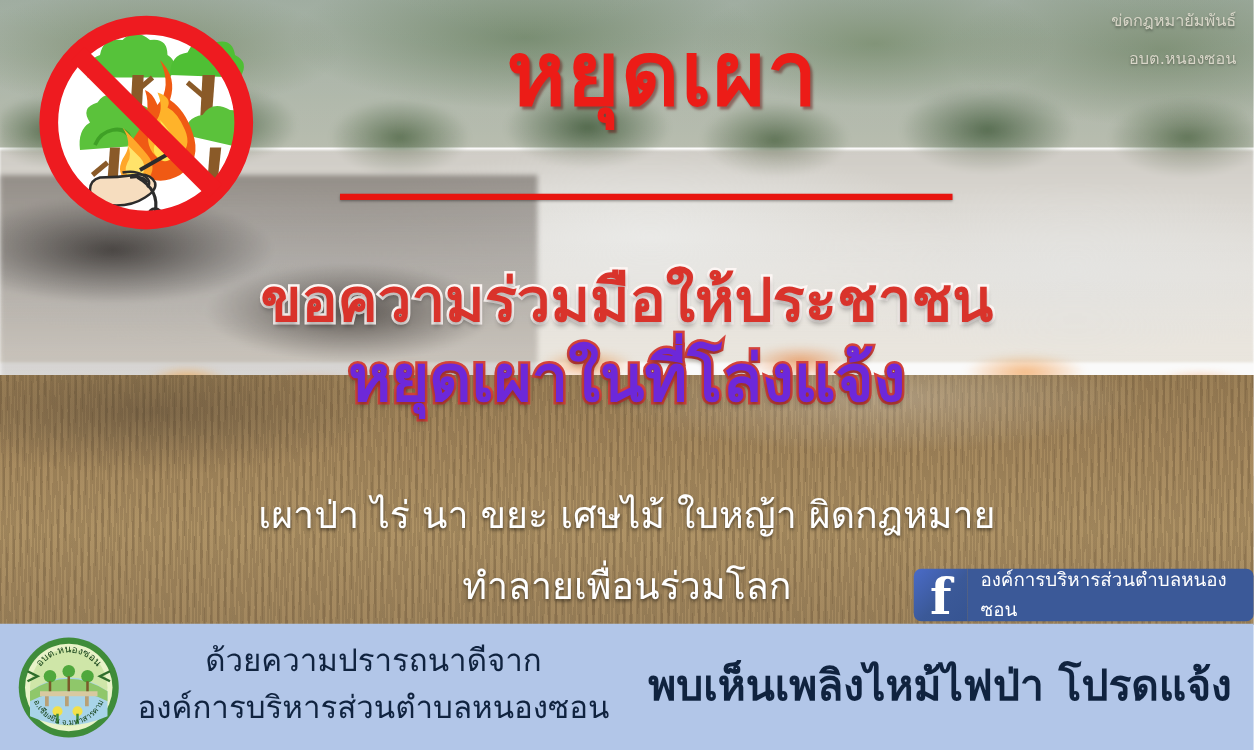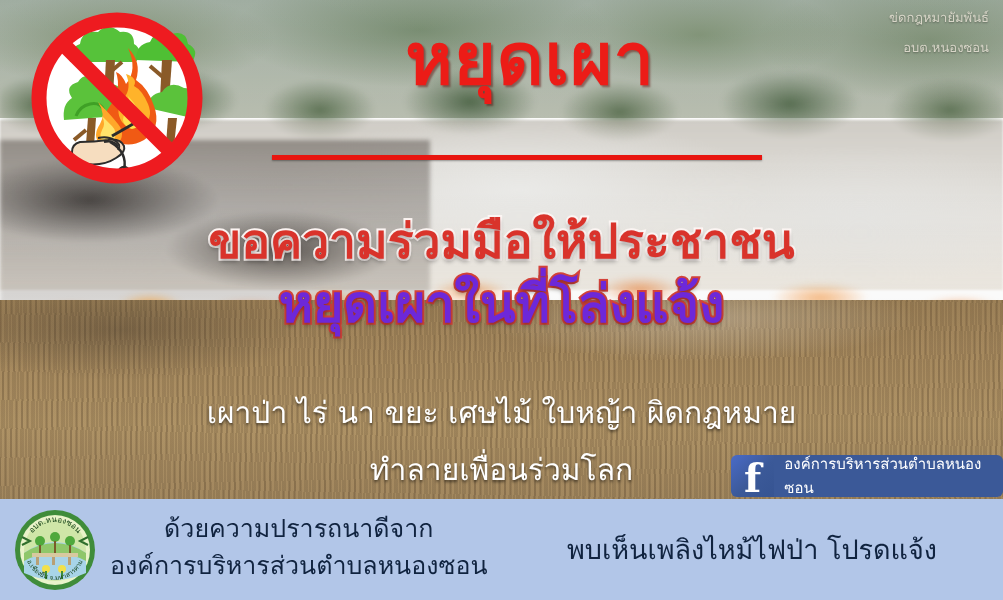"พบเห็นเพลิงไหม้ไฟป่า โปรดแจ้ง" .footer-right div { font-size: 27px -> 34px; font-weight: none -> bold }
